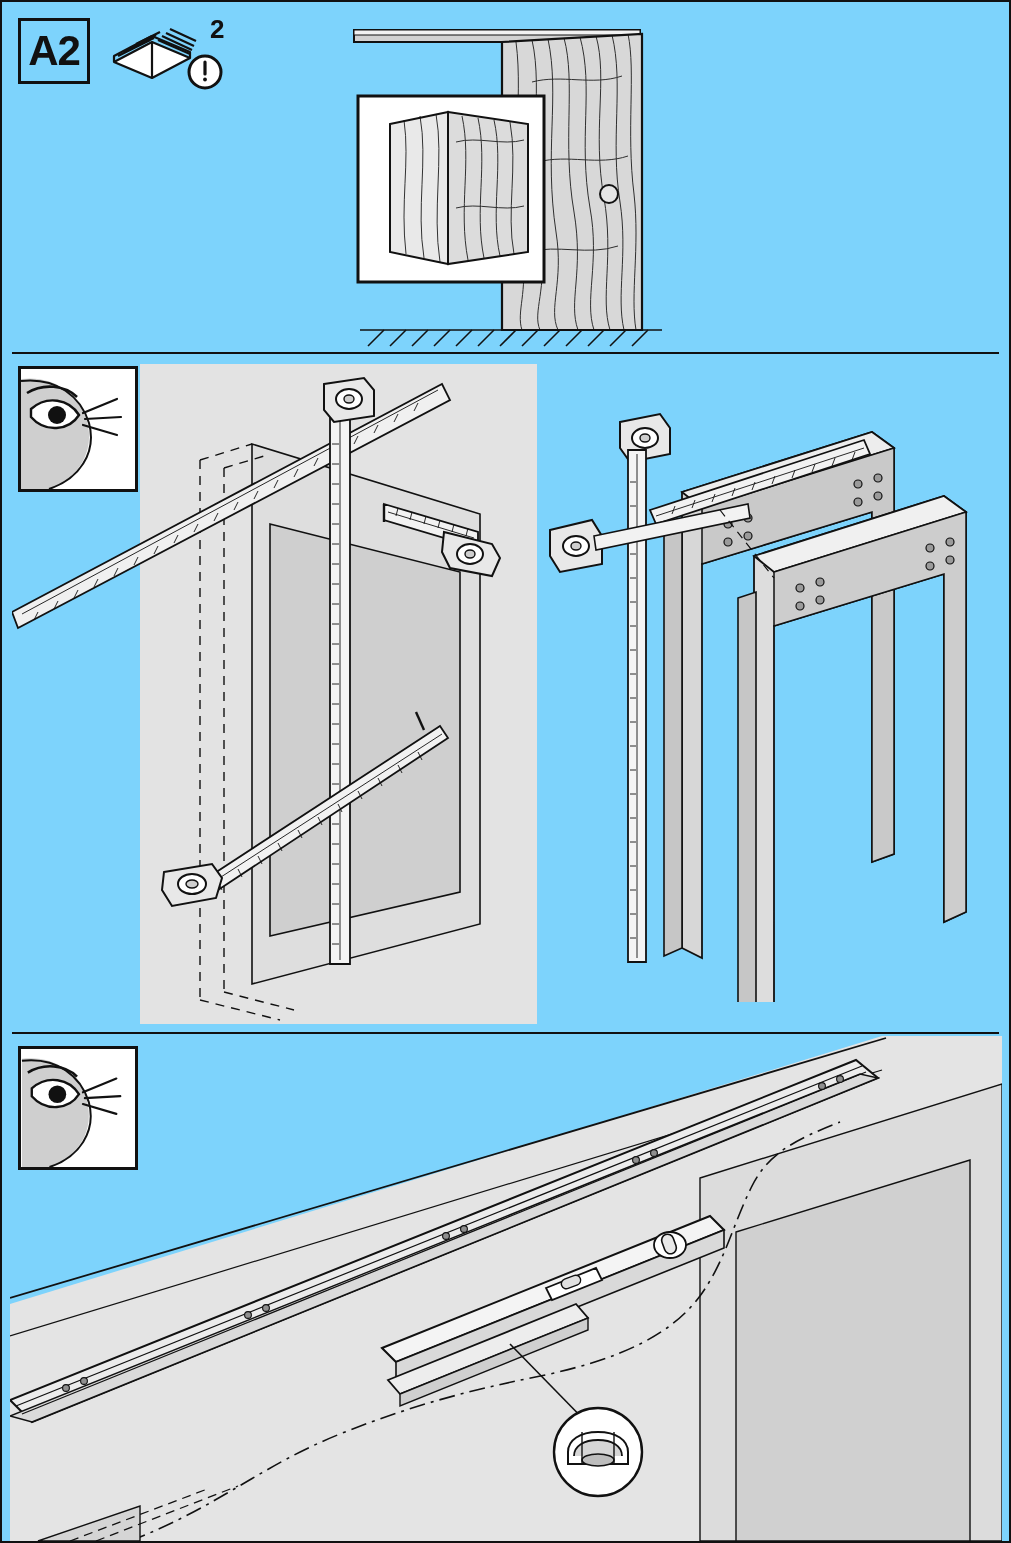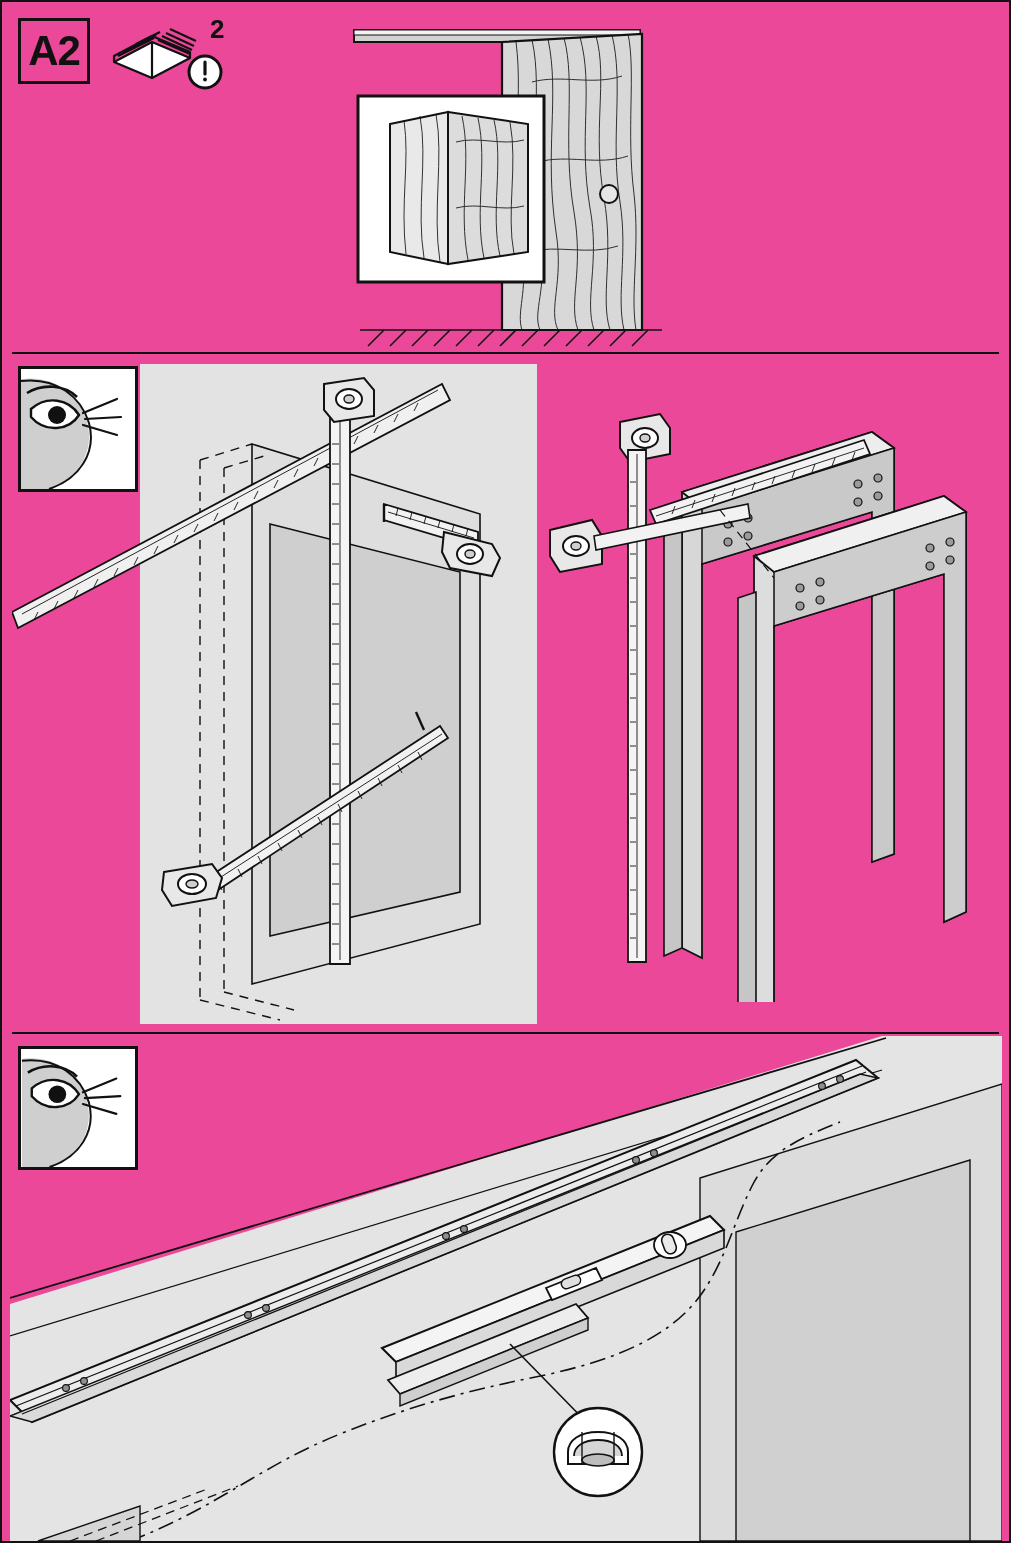"A2" #page { background: #ec4899 -> #7dd3fc }
